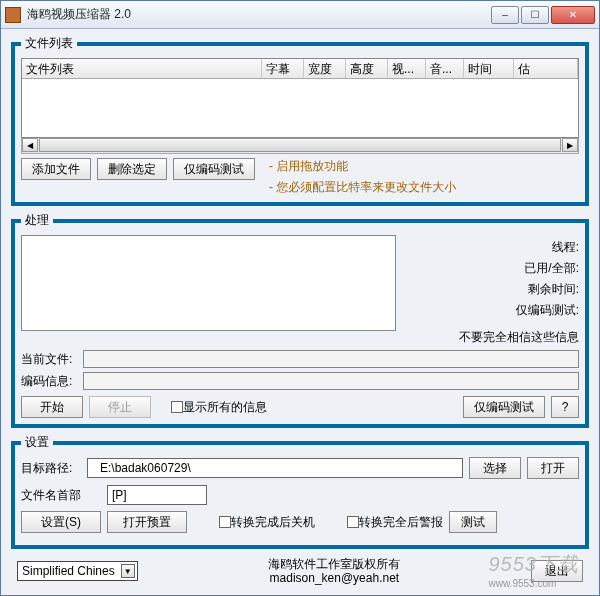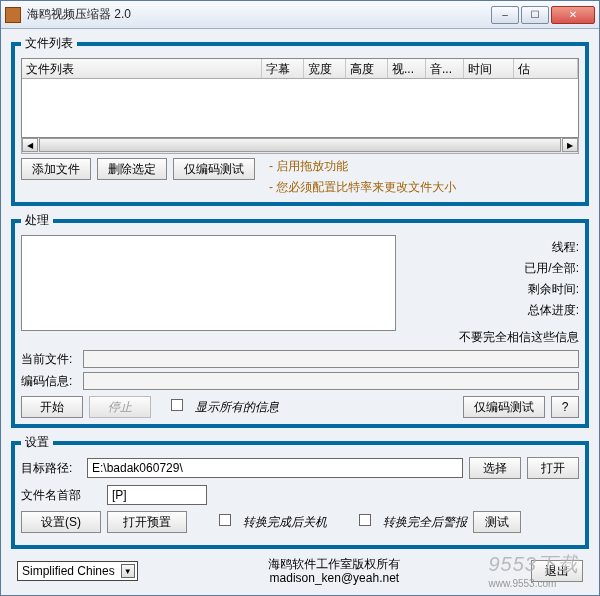"总体进度:" span { text: 总体进度 -> 仅编码测试 }
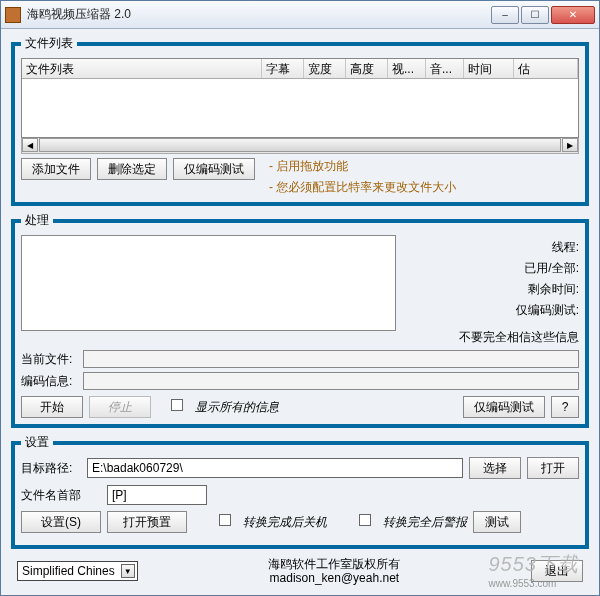"停止" .btn.dis { font-style: italic -> none }
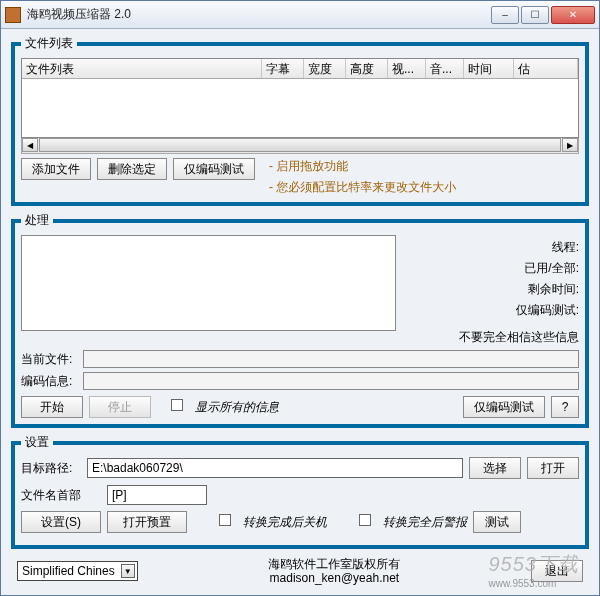"显示所有的信息" .chk { align-items: none -> center; font-style: italic -> none; gap: 12px -> 0 }
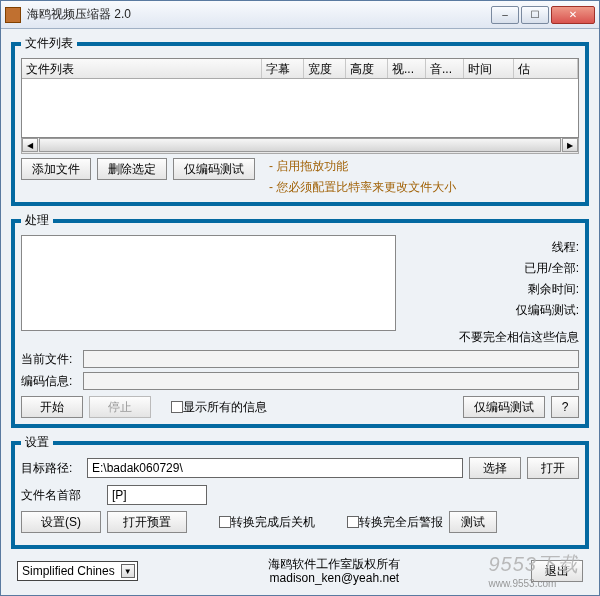"E:\badak060729\" .settings .txt { padding: 1px 4px -> 1px 12px }
